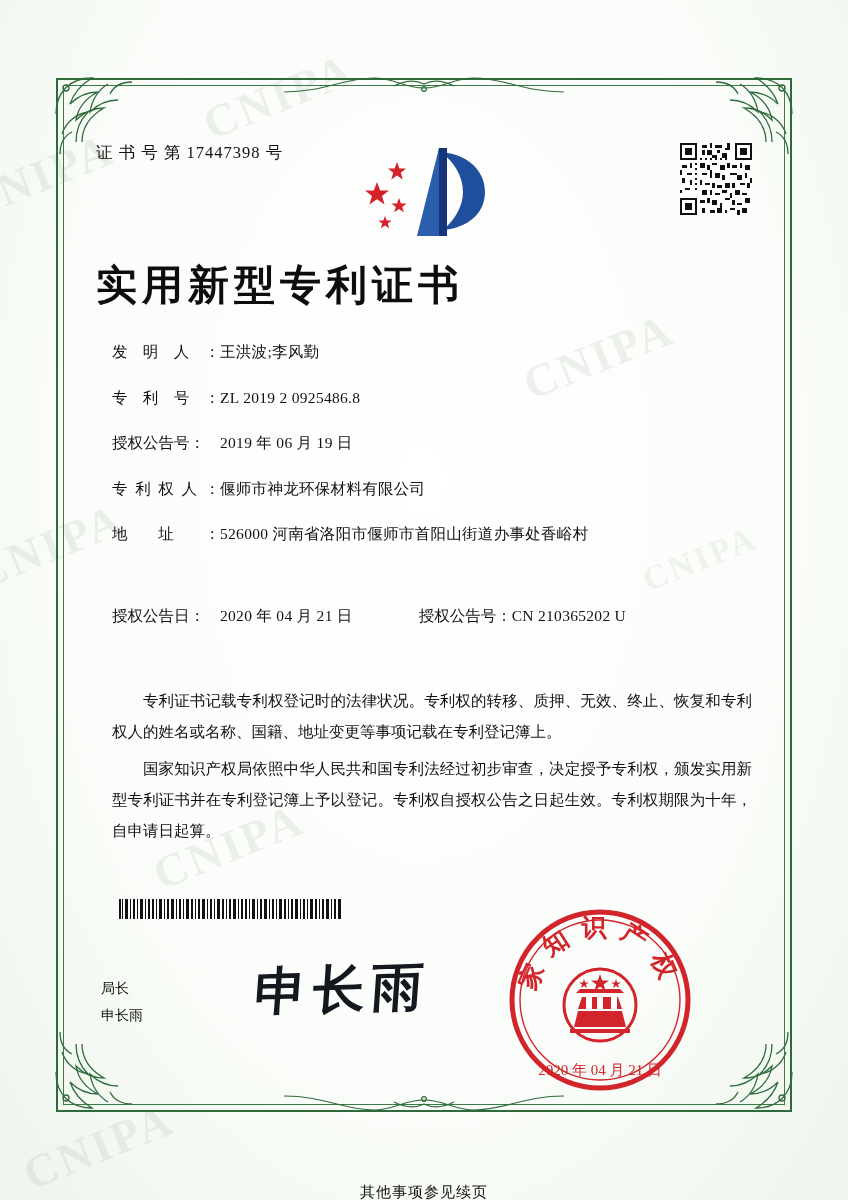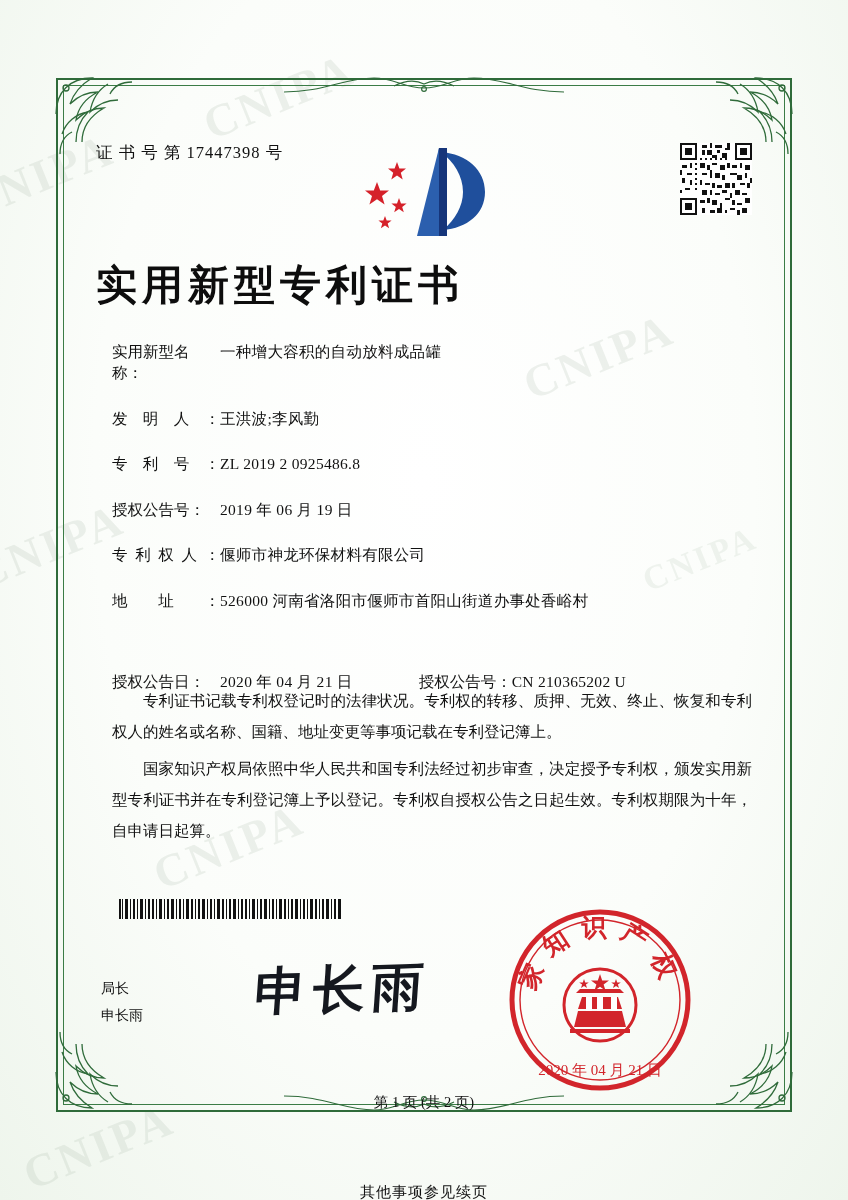"实用新型名称：" div.field-row { html: <div> <div>实用新型名称：</div> <div>一种增大容积的自动放料成品罐</div> </div> -> none }
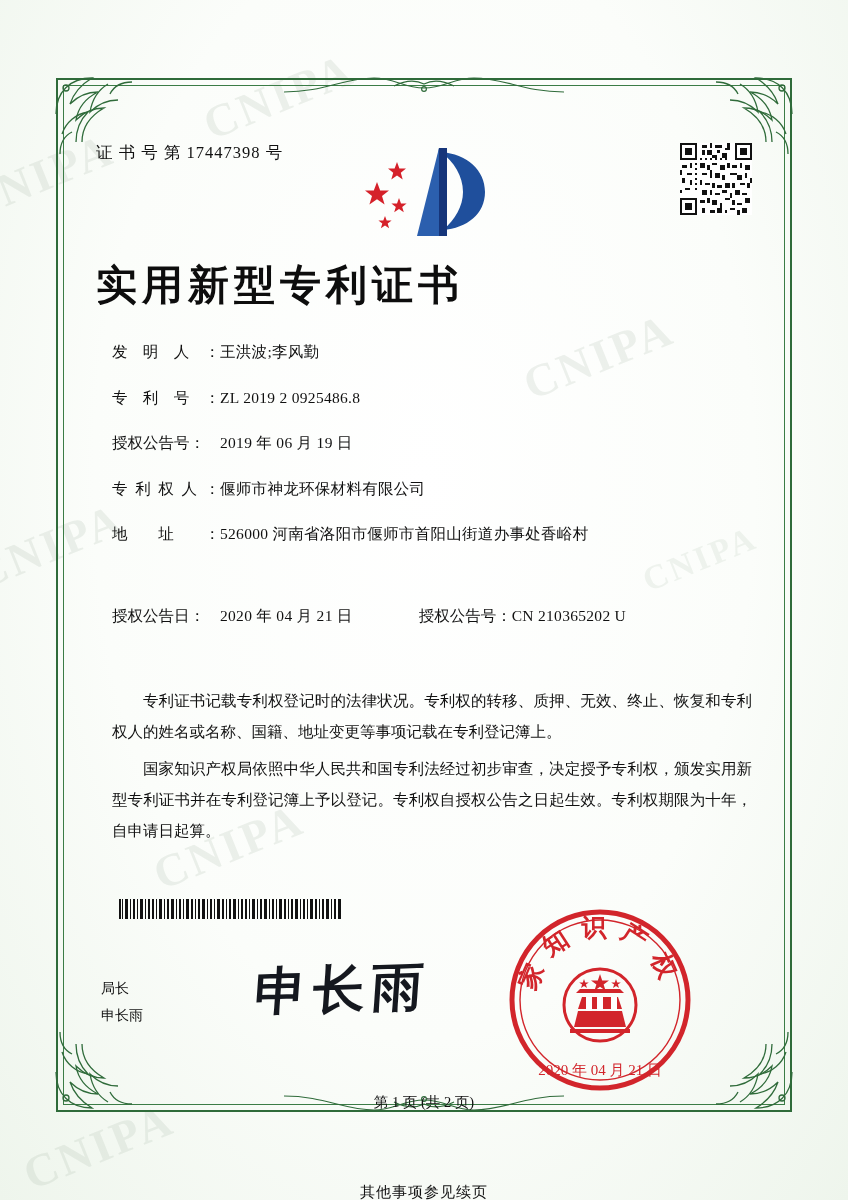"第 1 页 (共 2" div.page-num { html: <div>第 1 页 (共 2 页)</div> -> none }
